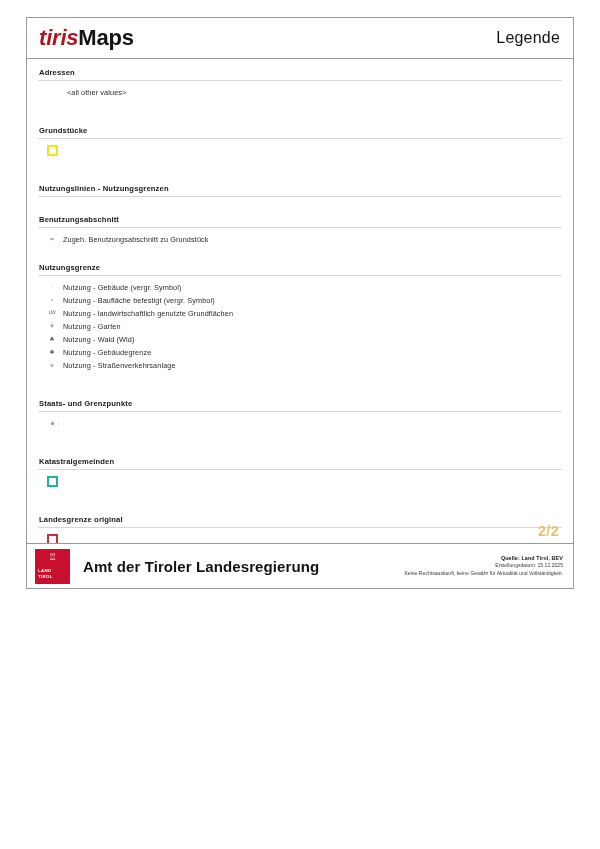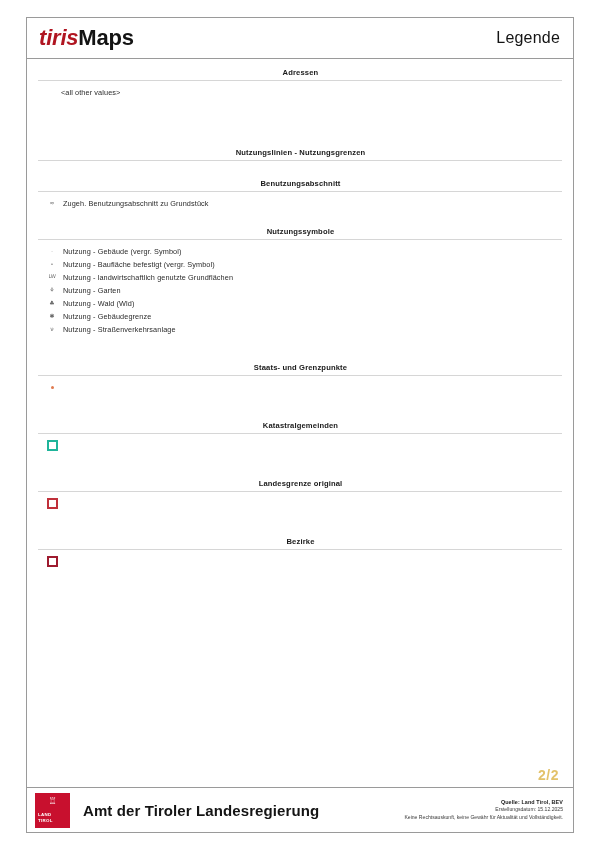"tirisMaps" .page { height: 816px -> 572px }
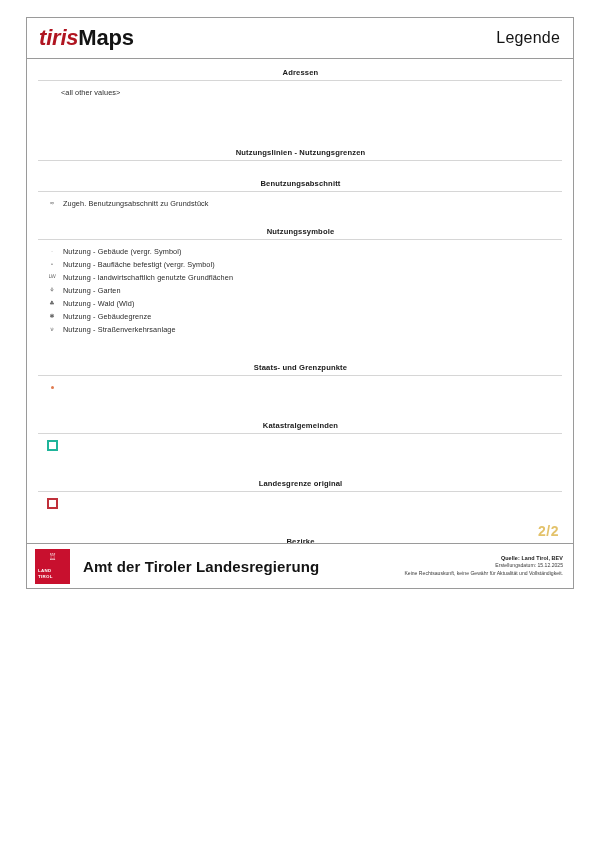"Adressen" .group-title { text-align: center -> none }
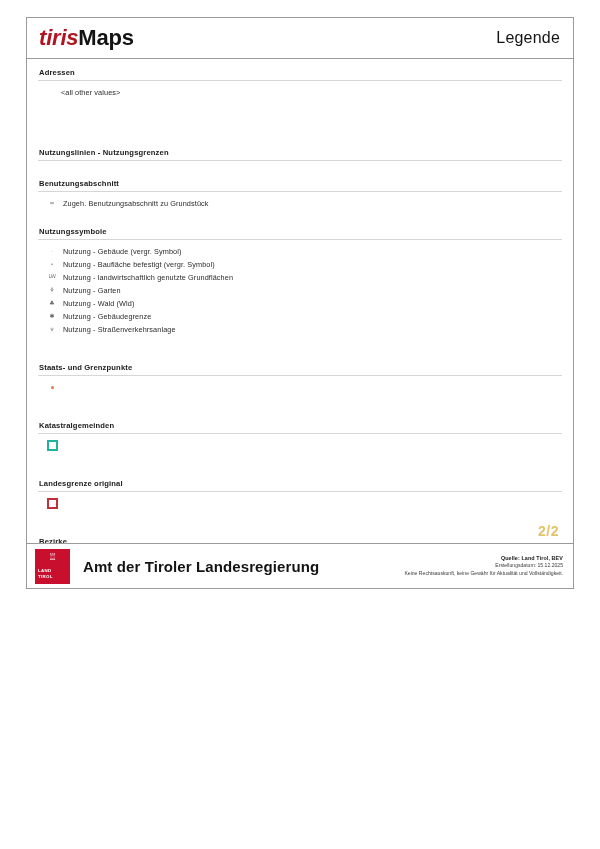"<all other values>" .text-only .item-label { margin-left: 20px -> 26px }
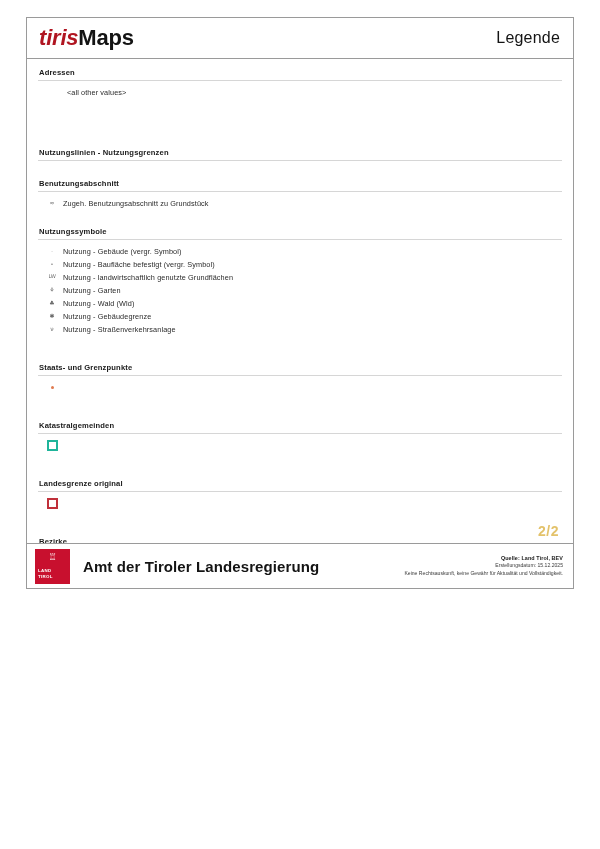"Grundstücke" div.group { html: none -> <div> <div>Grundstücke</div> <div></div> <div> <div> <span> <span></span> </span> <span></span> </div> </div> </div> }
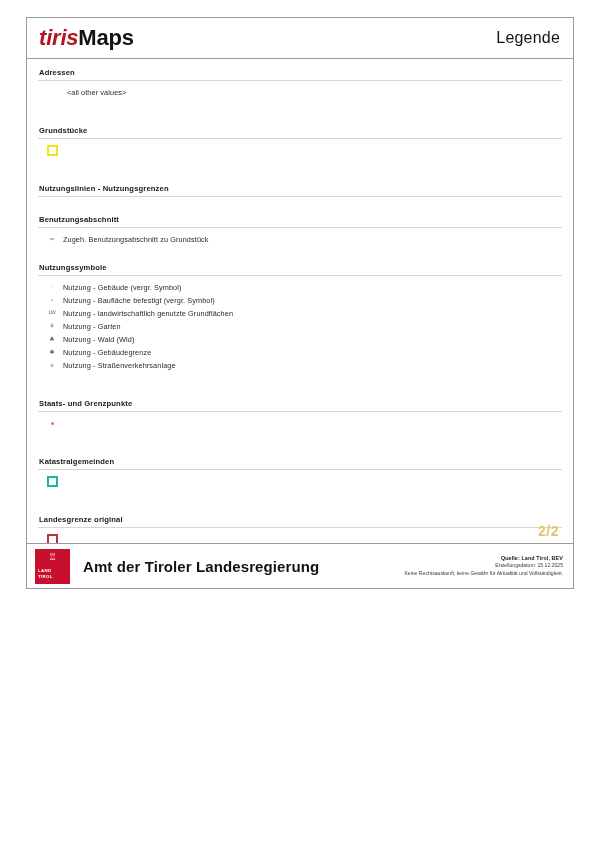"Nutzungssymbole" div.group-title { text: Nutzungssymbole -> Nutzungsgrenze }
